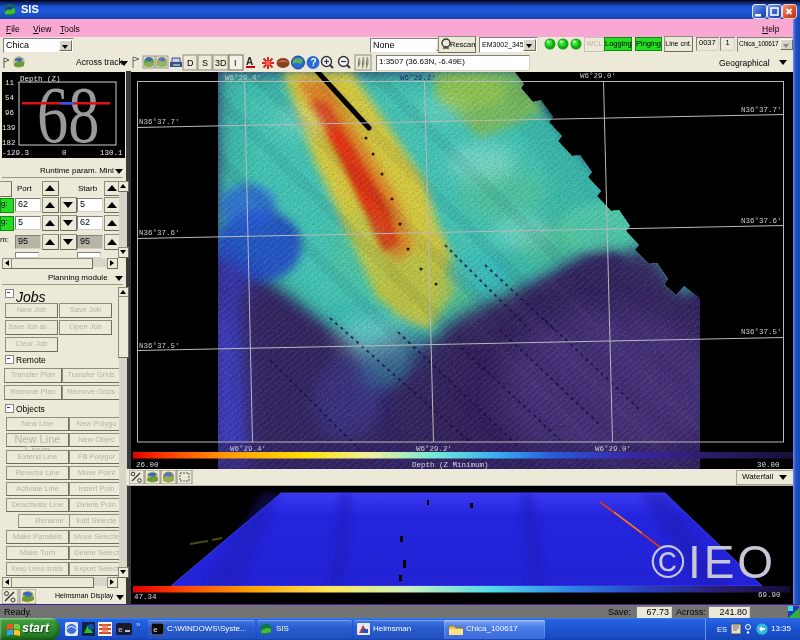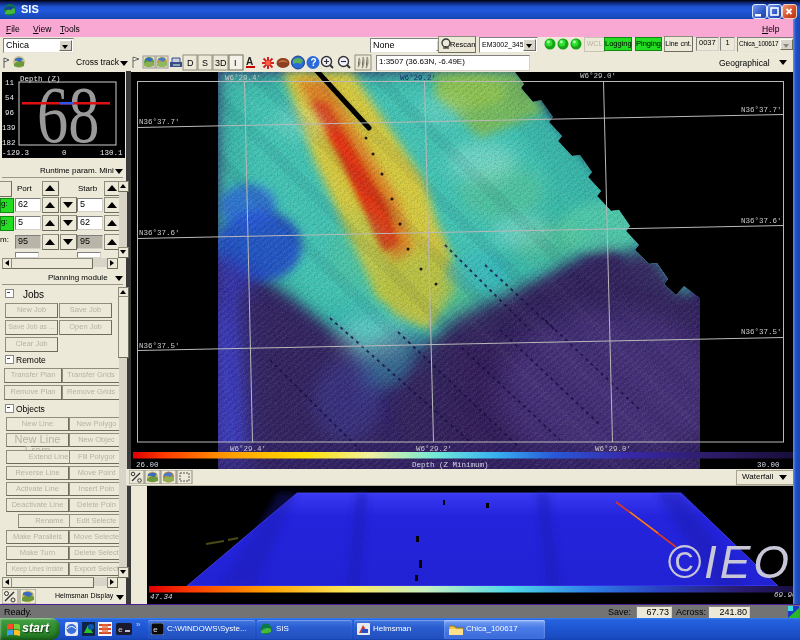"Cross track" div.abs { text: Cross -> Across }
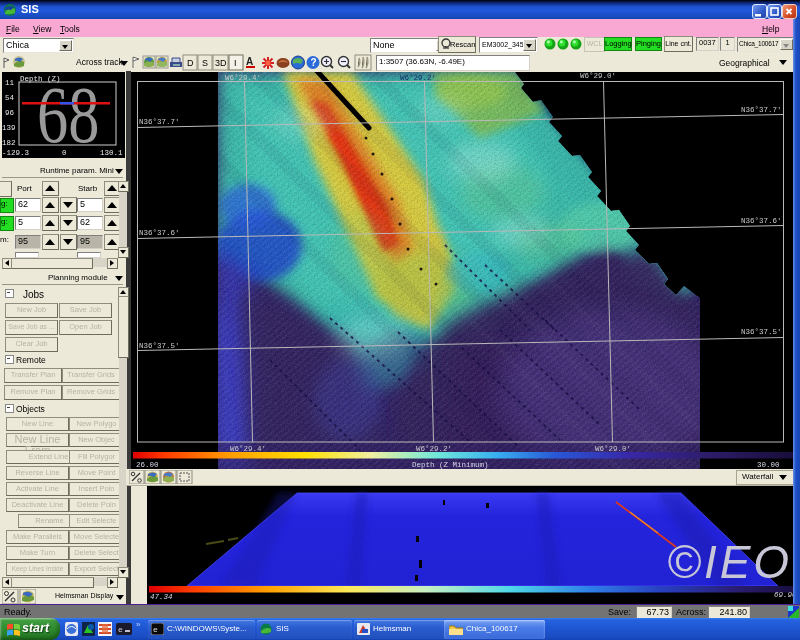"Jobs" div.abs { font-size: 10px -> 14px; font-style: none -> italic; left: 23px -> 16px }
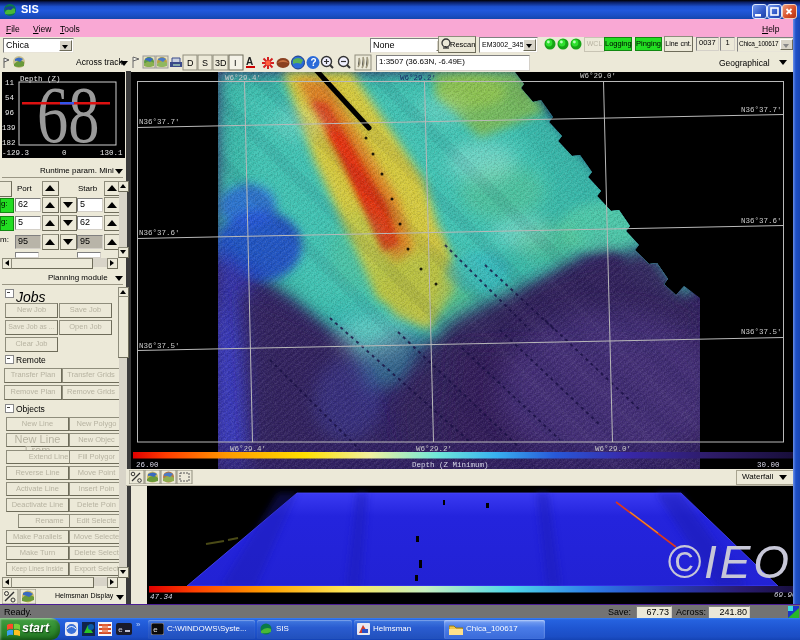"Extend Line" div.btn { padding-left: 11px -> none }
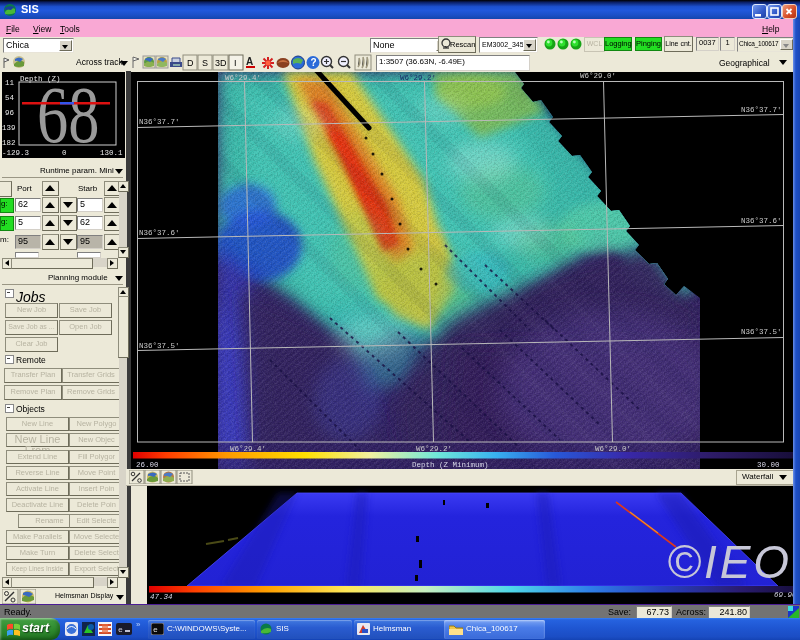"©IEO" div.abs { font-style: italic -> none; left: 147px -> 131px }
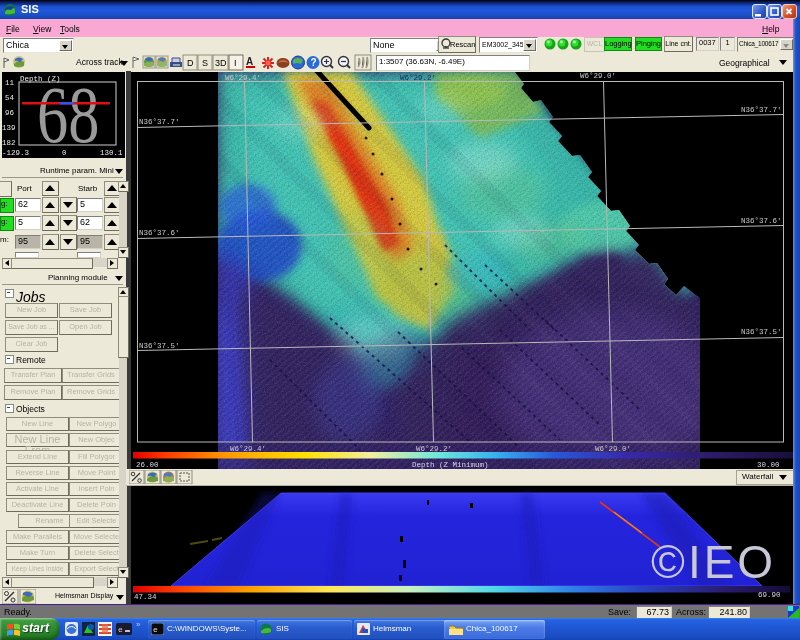"ES" div.abs { html: none -> <div> <span>ES</span> <svg> <rect></rect> <path></path> <circle></circle> <circle></circle> <circle></circle> <circle></circle> <path></path> </svg> <span>13:35</span> </div> }
